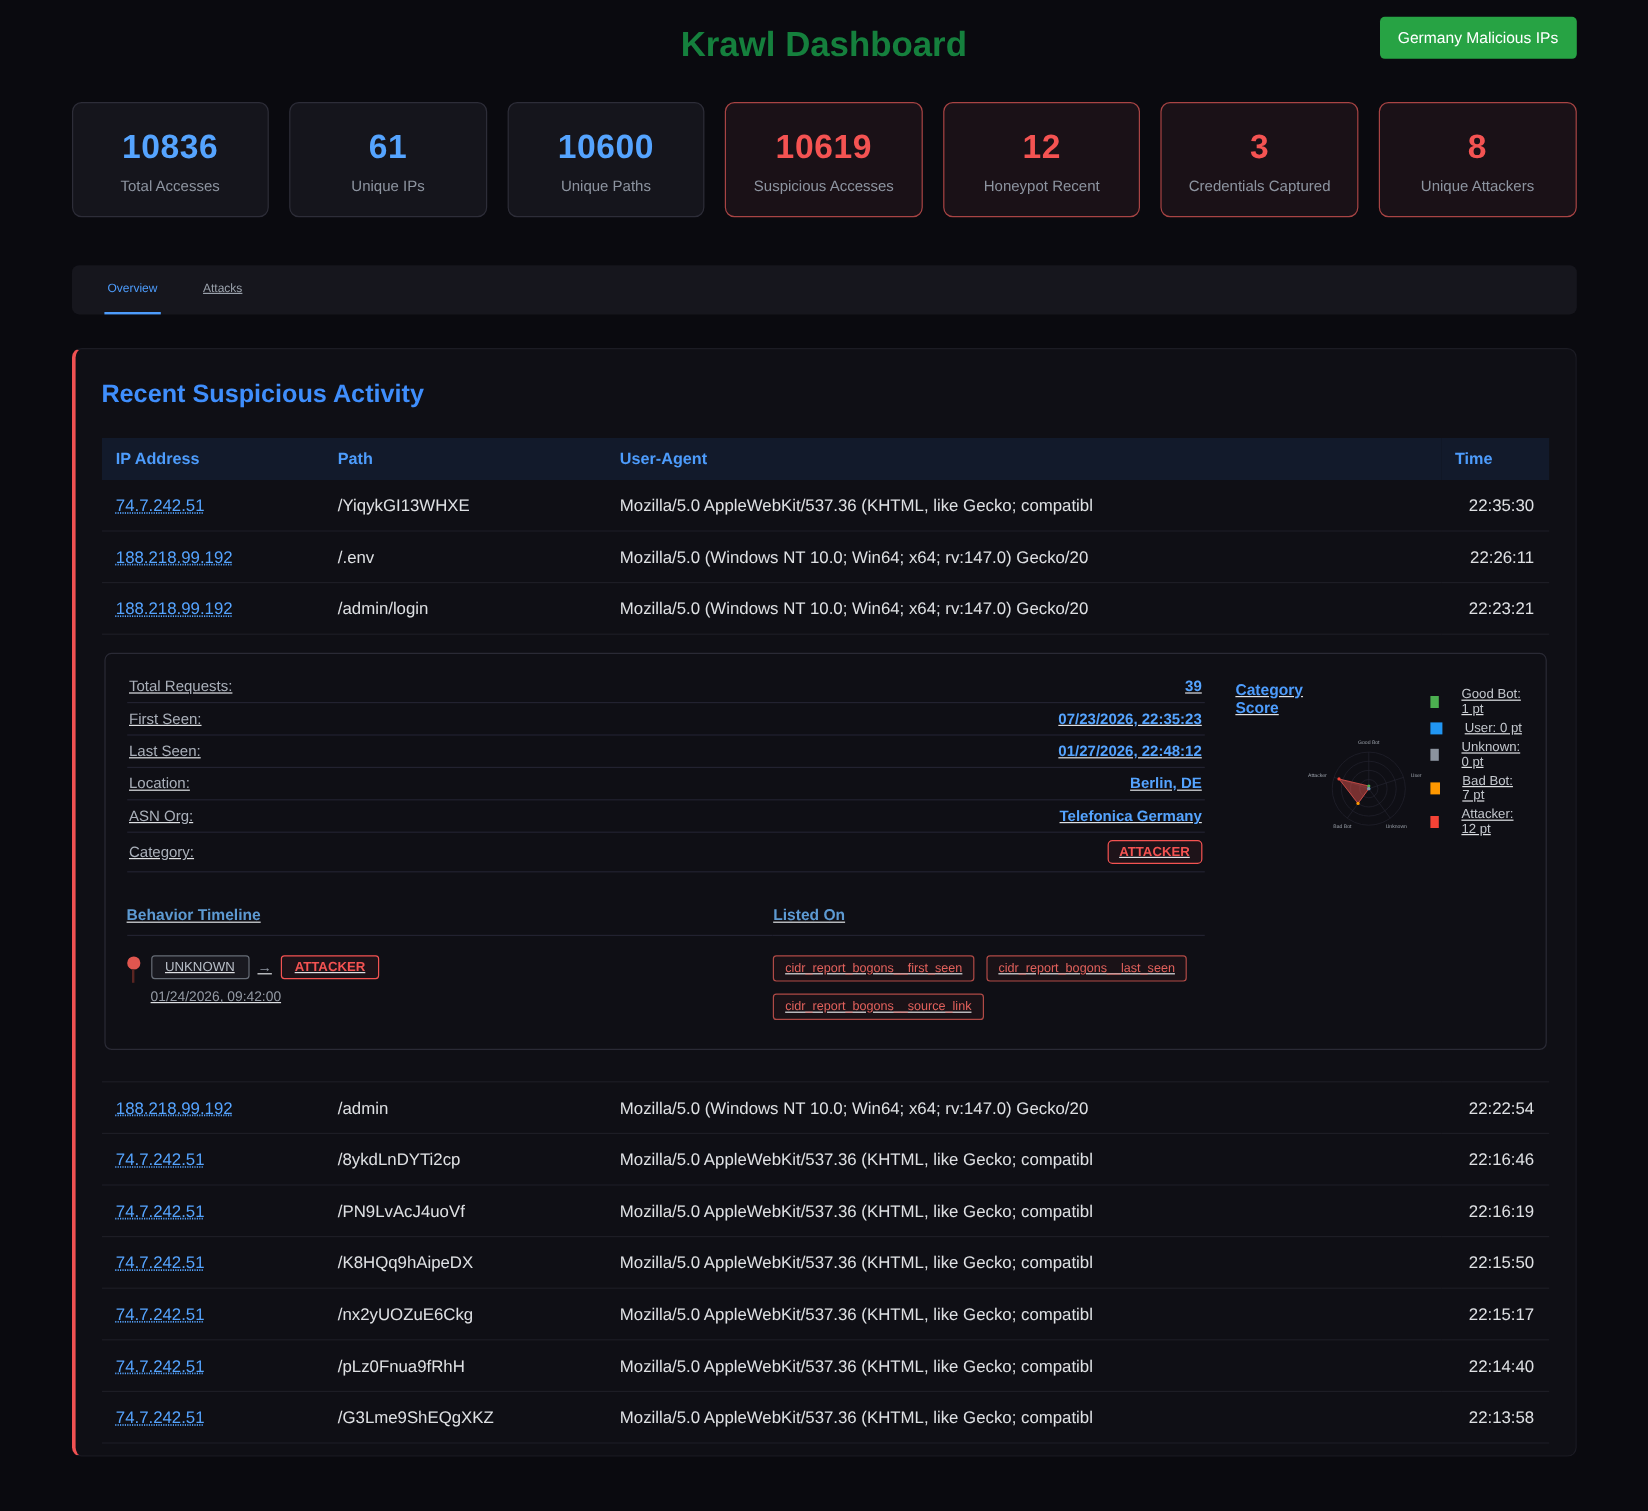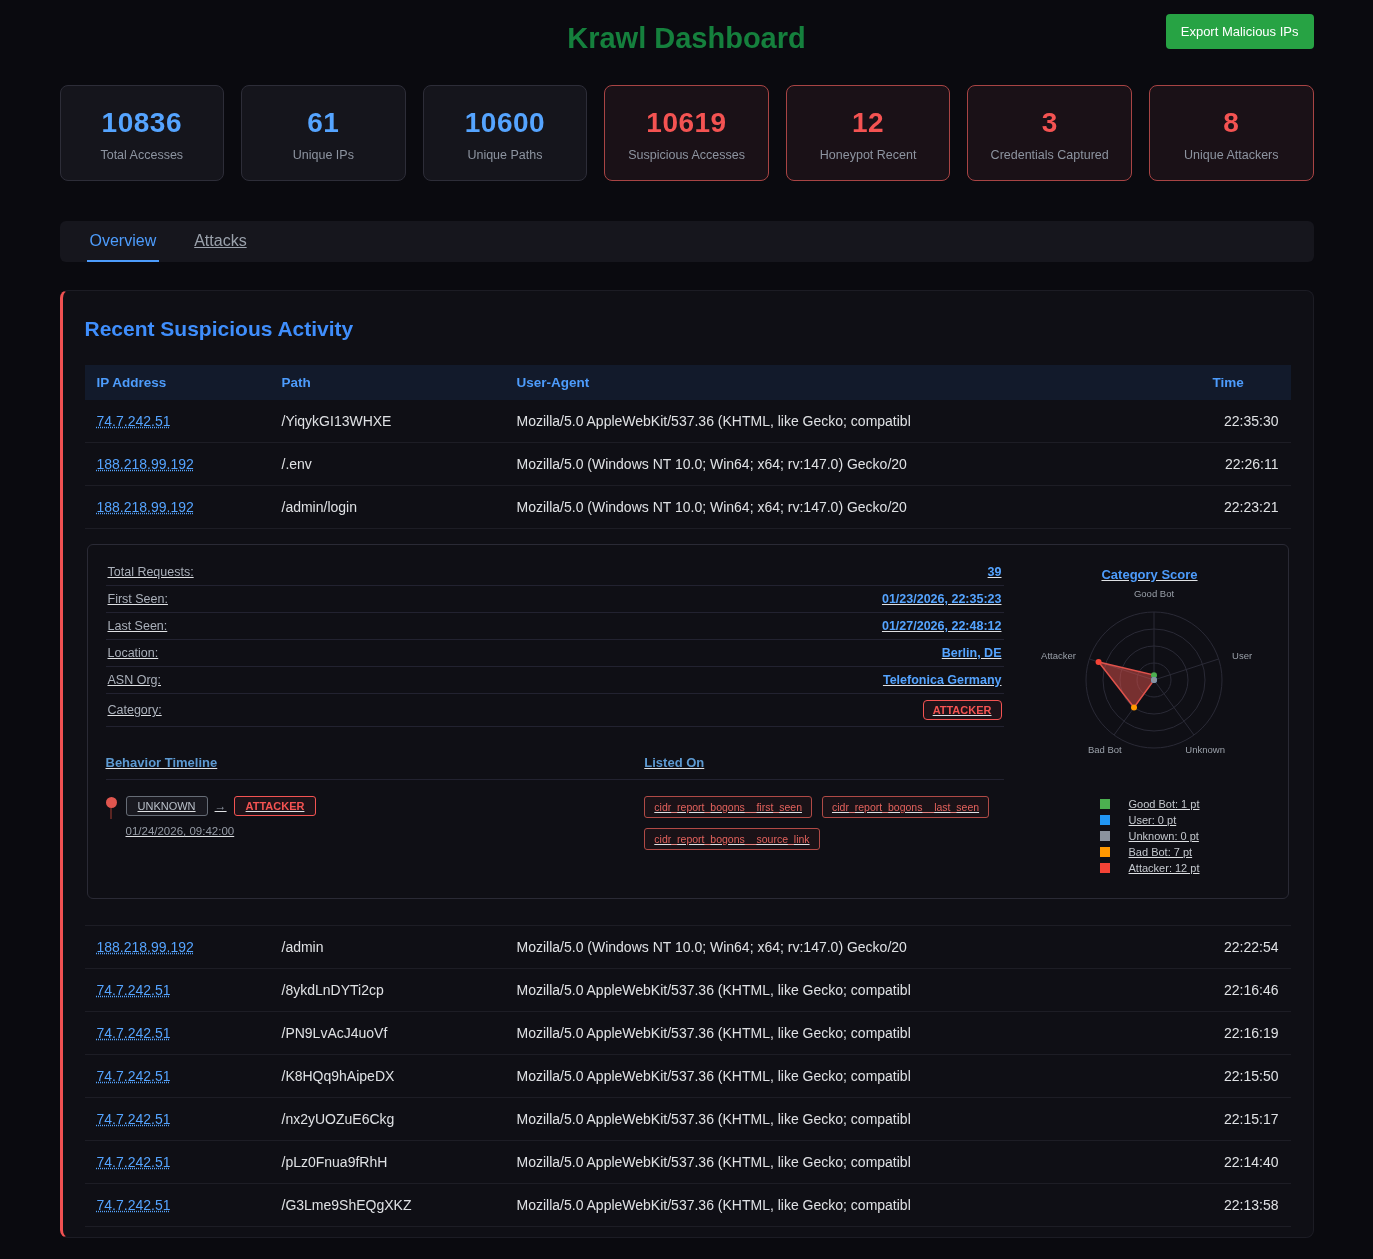"Export Malicious IPs" button.export-btn { text: Export -> Germany }
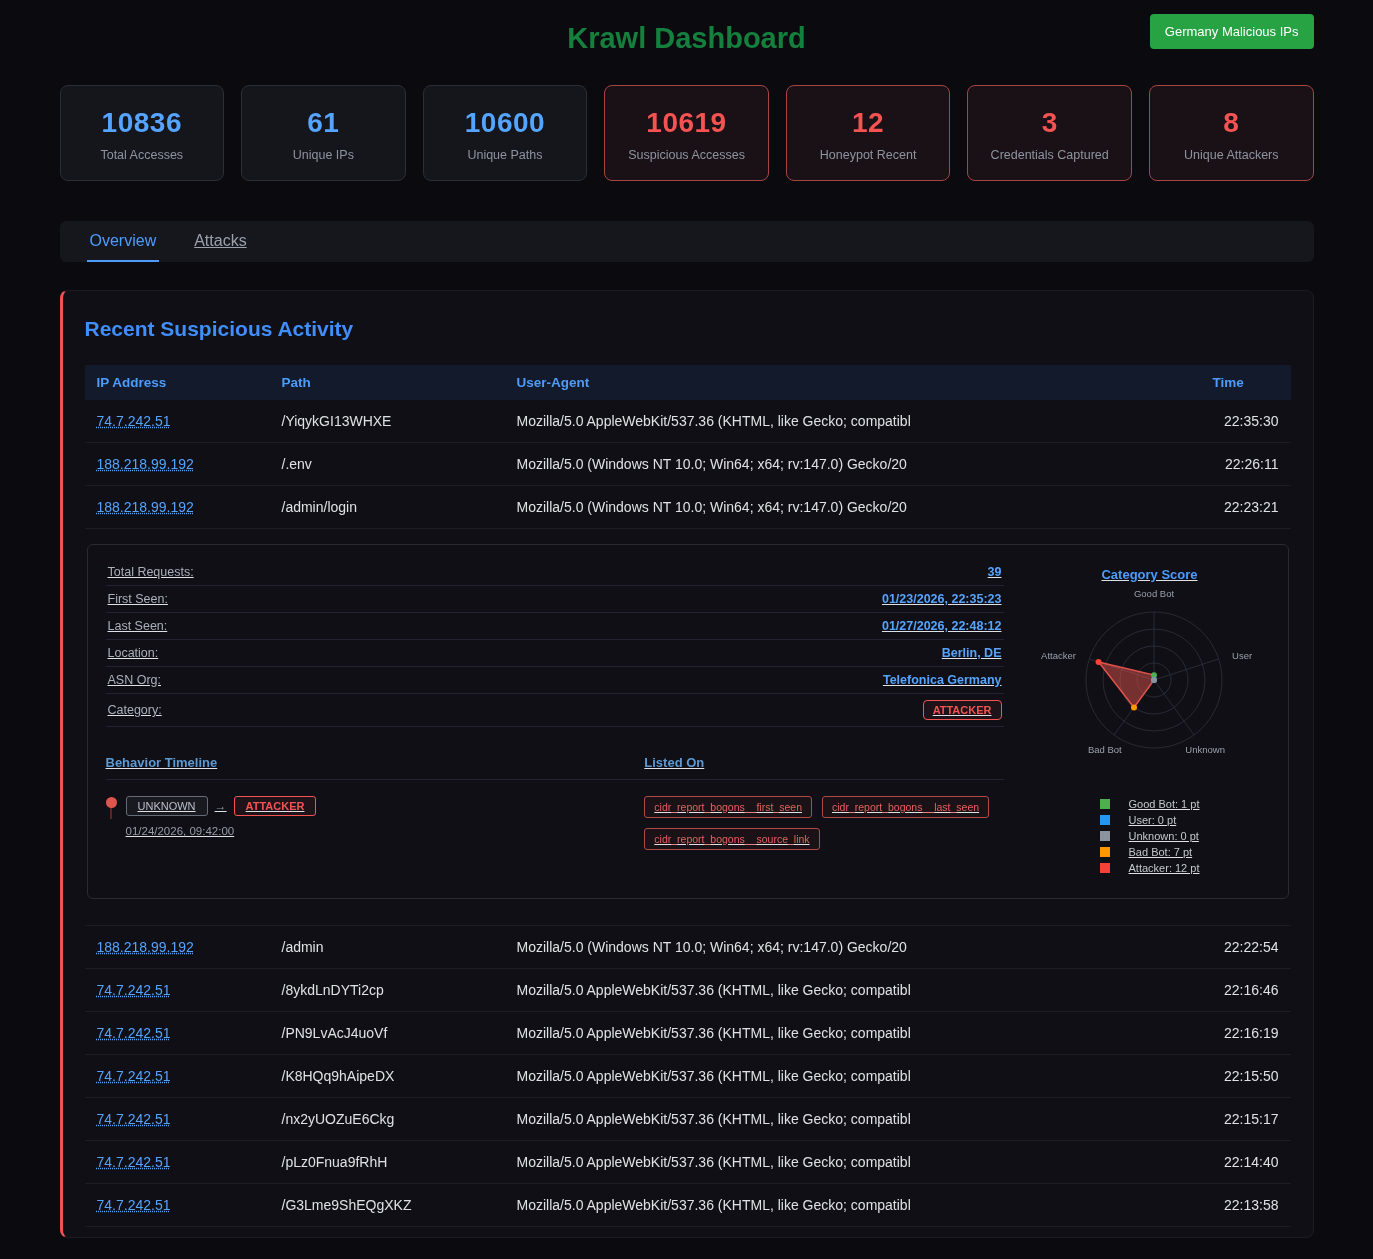"Overview" .tab { font-size: 16px -> 10px }
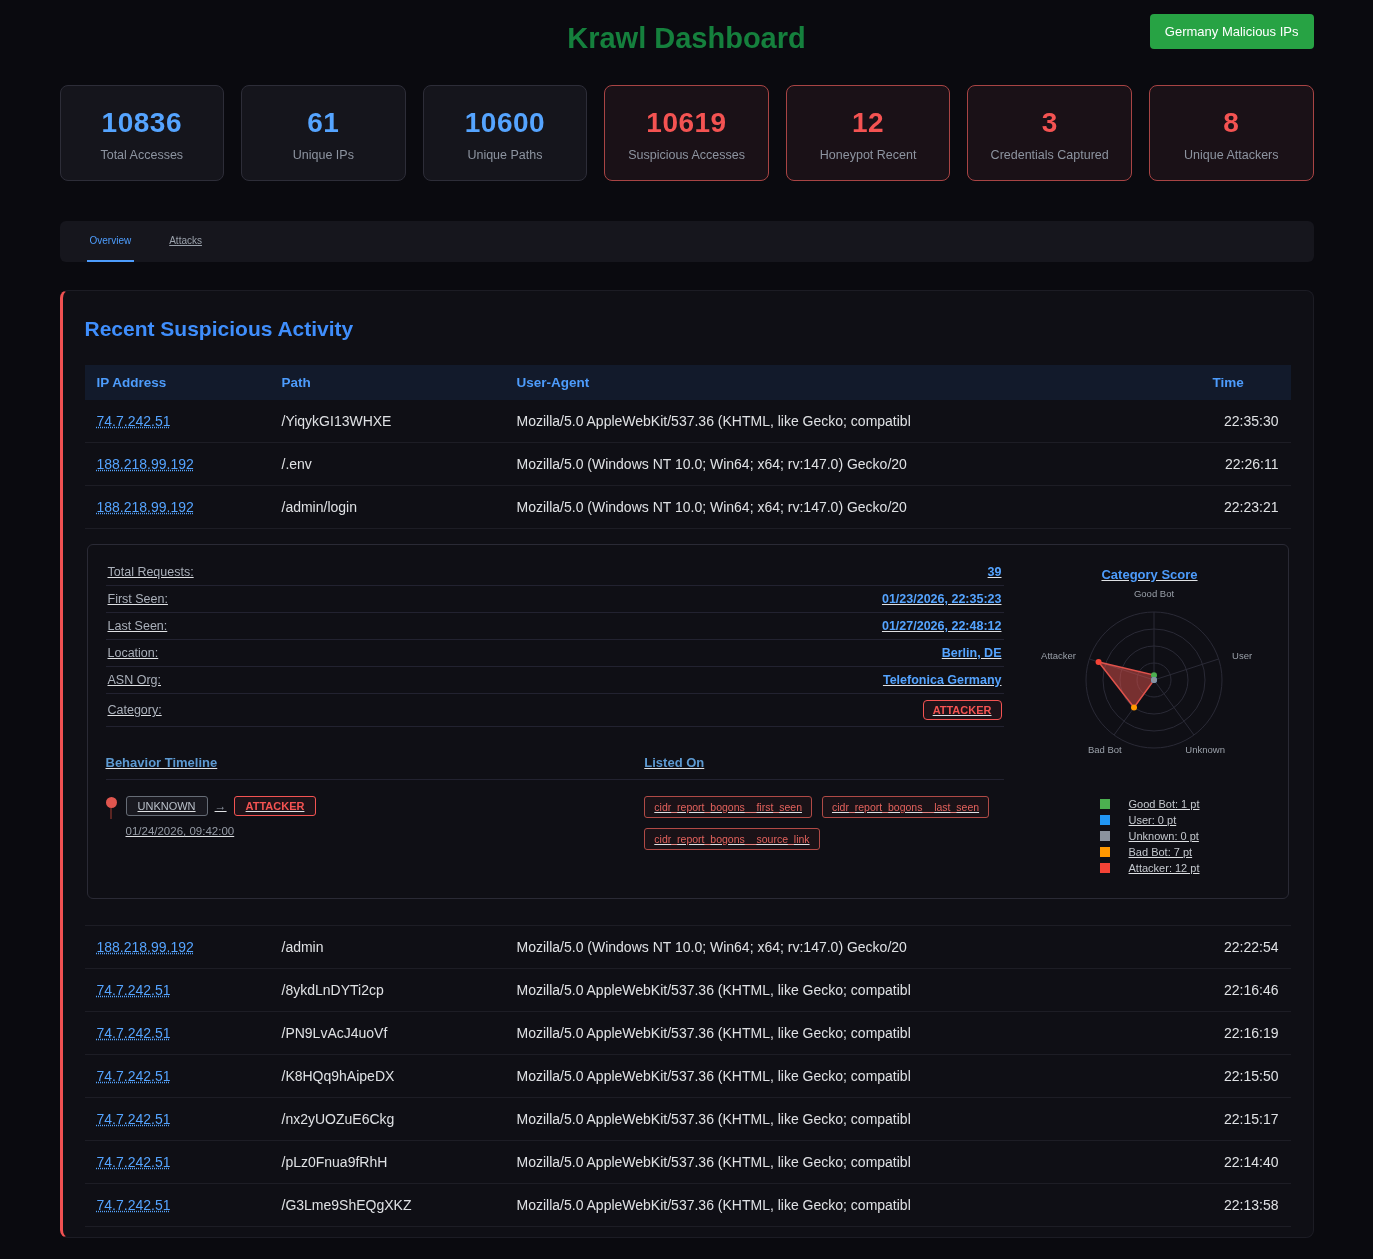"Category Score" .radar-col { align-items: center -> none; flex-direction: column -> row }
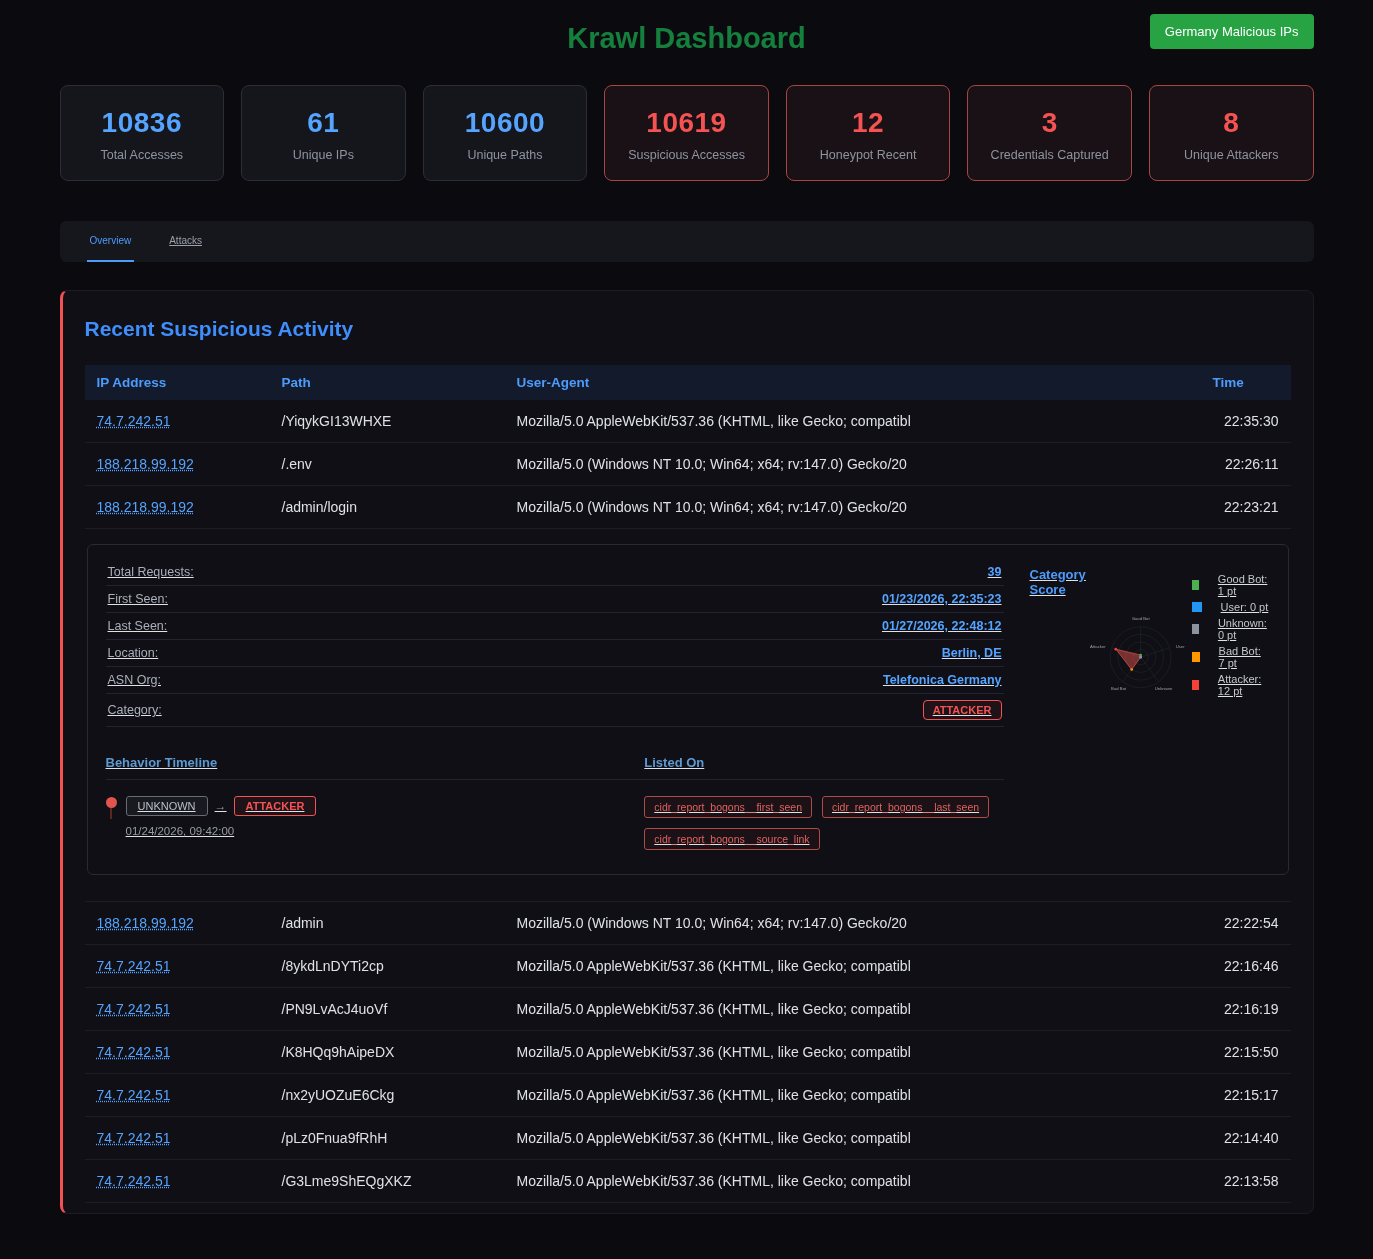"01/23/2026, 22:35:23" span.field-value { text: 01/23/2026 -> 07/23/2026 }
